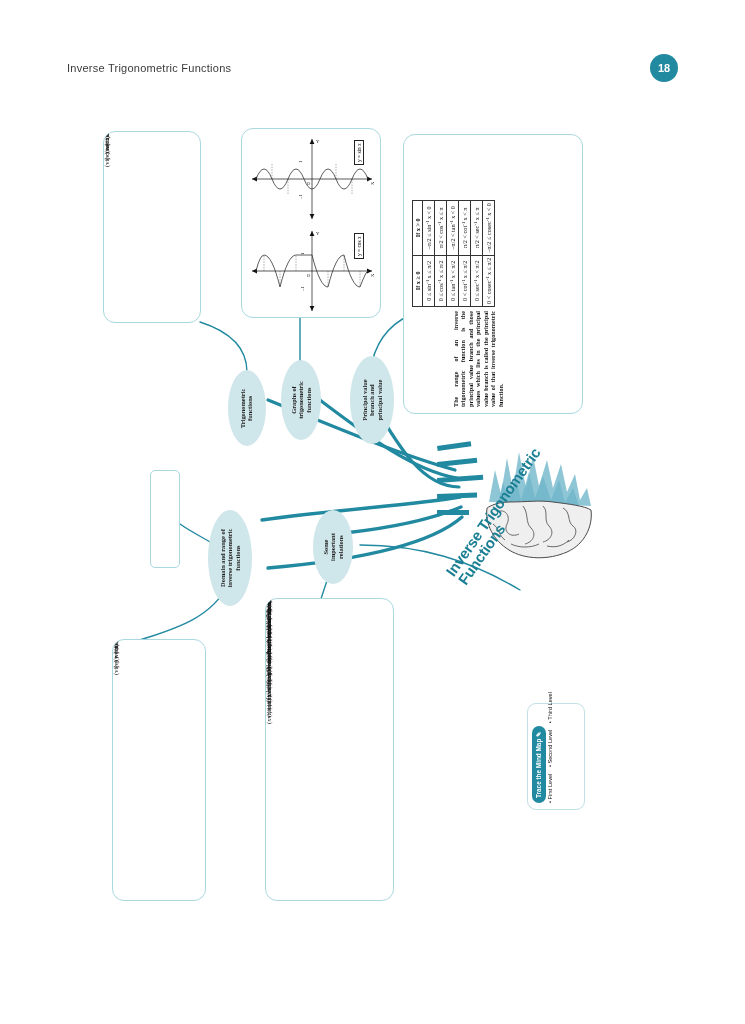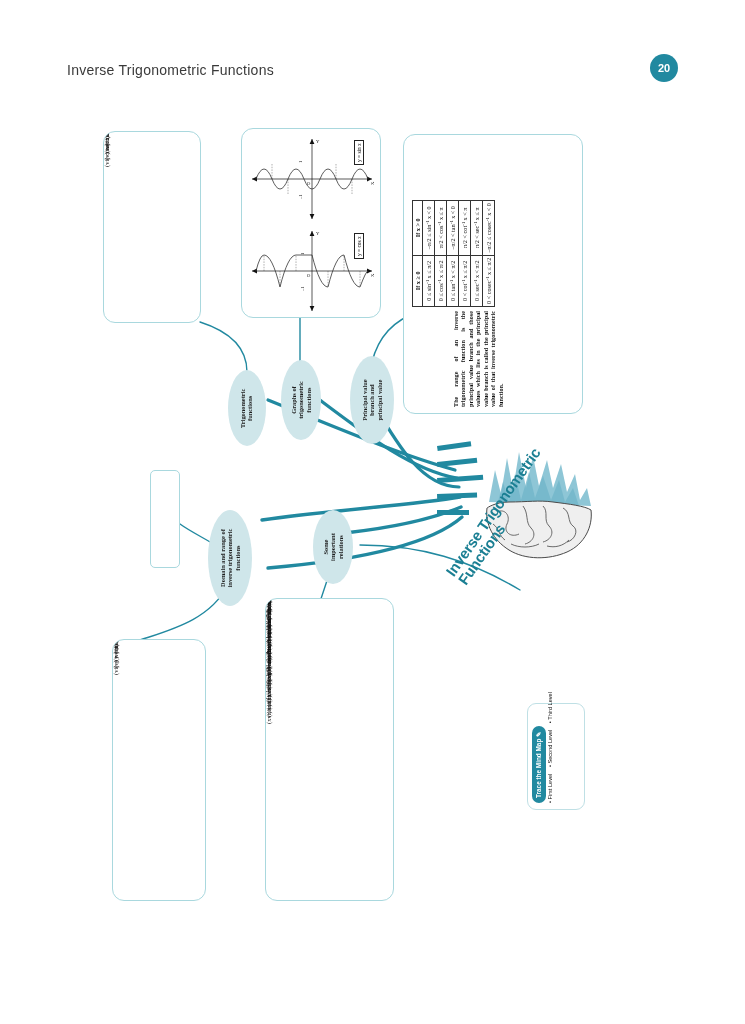"Inverse Trigonometric Functions" .hdr-title { font-size: 14px -> 11px }
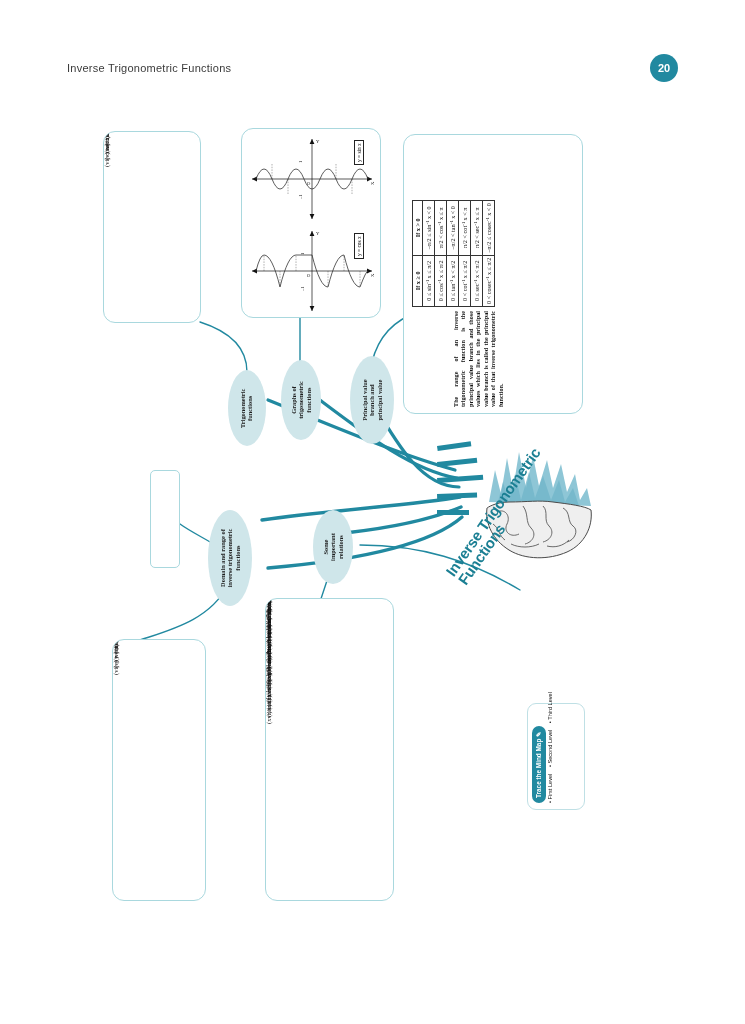"20" div.page-badge { text: 20 -> 18 }
